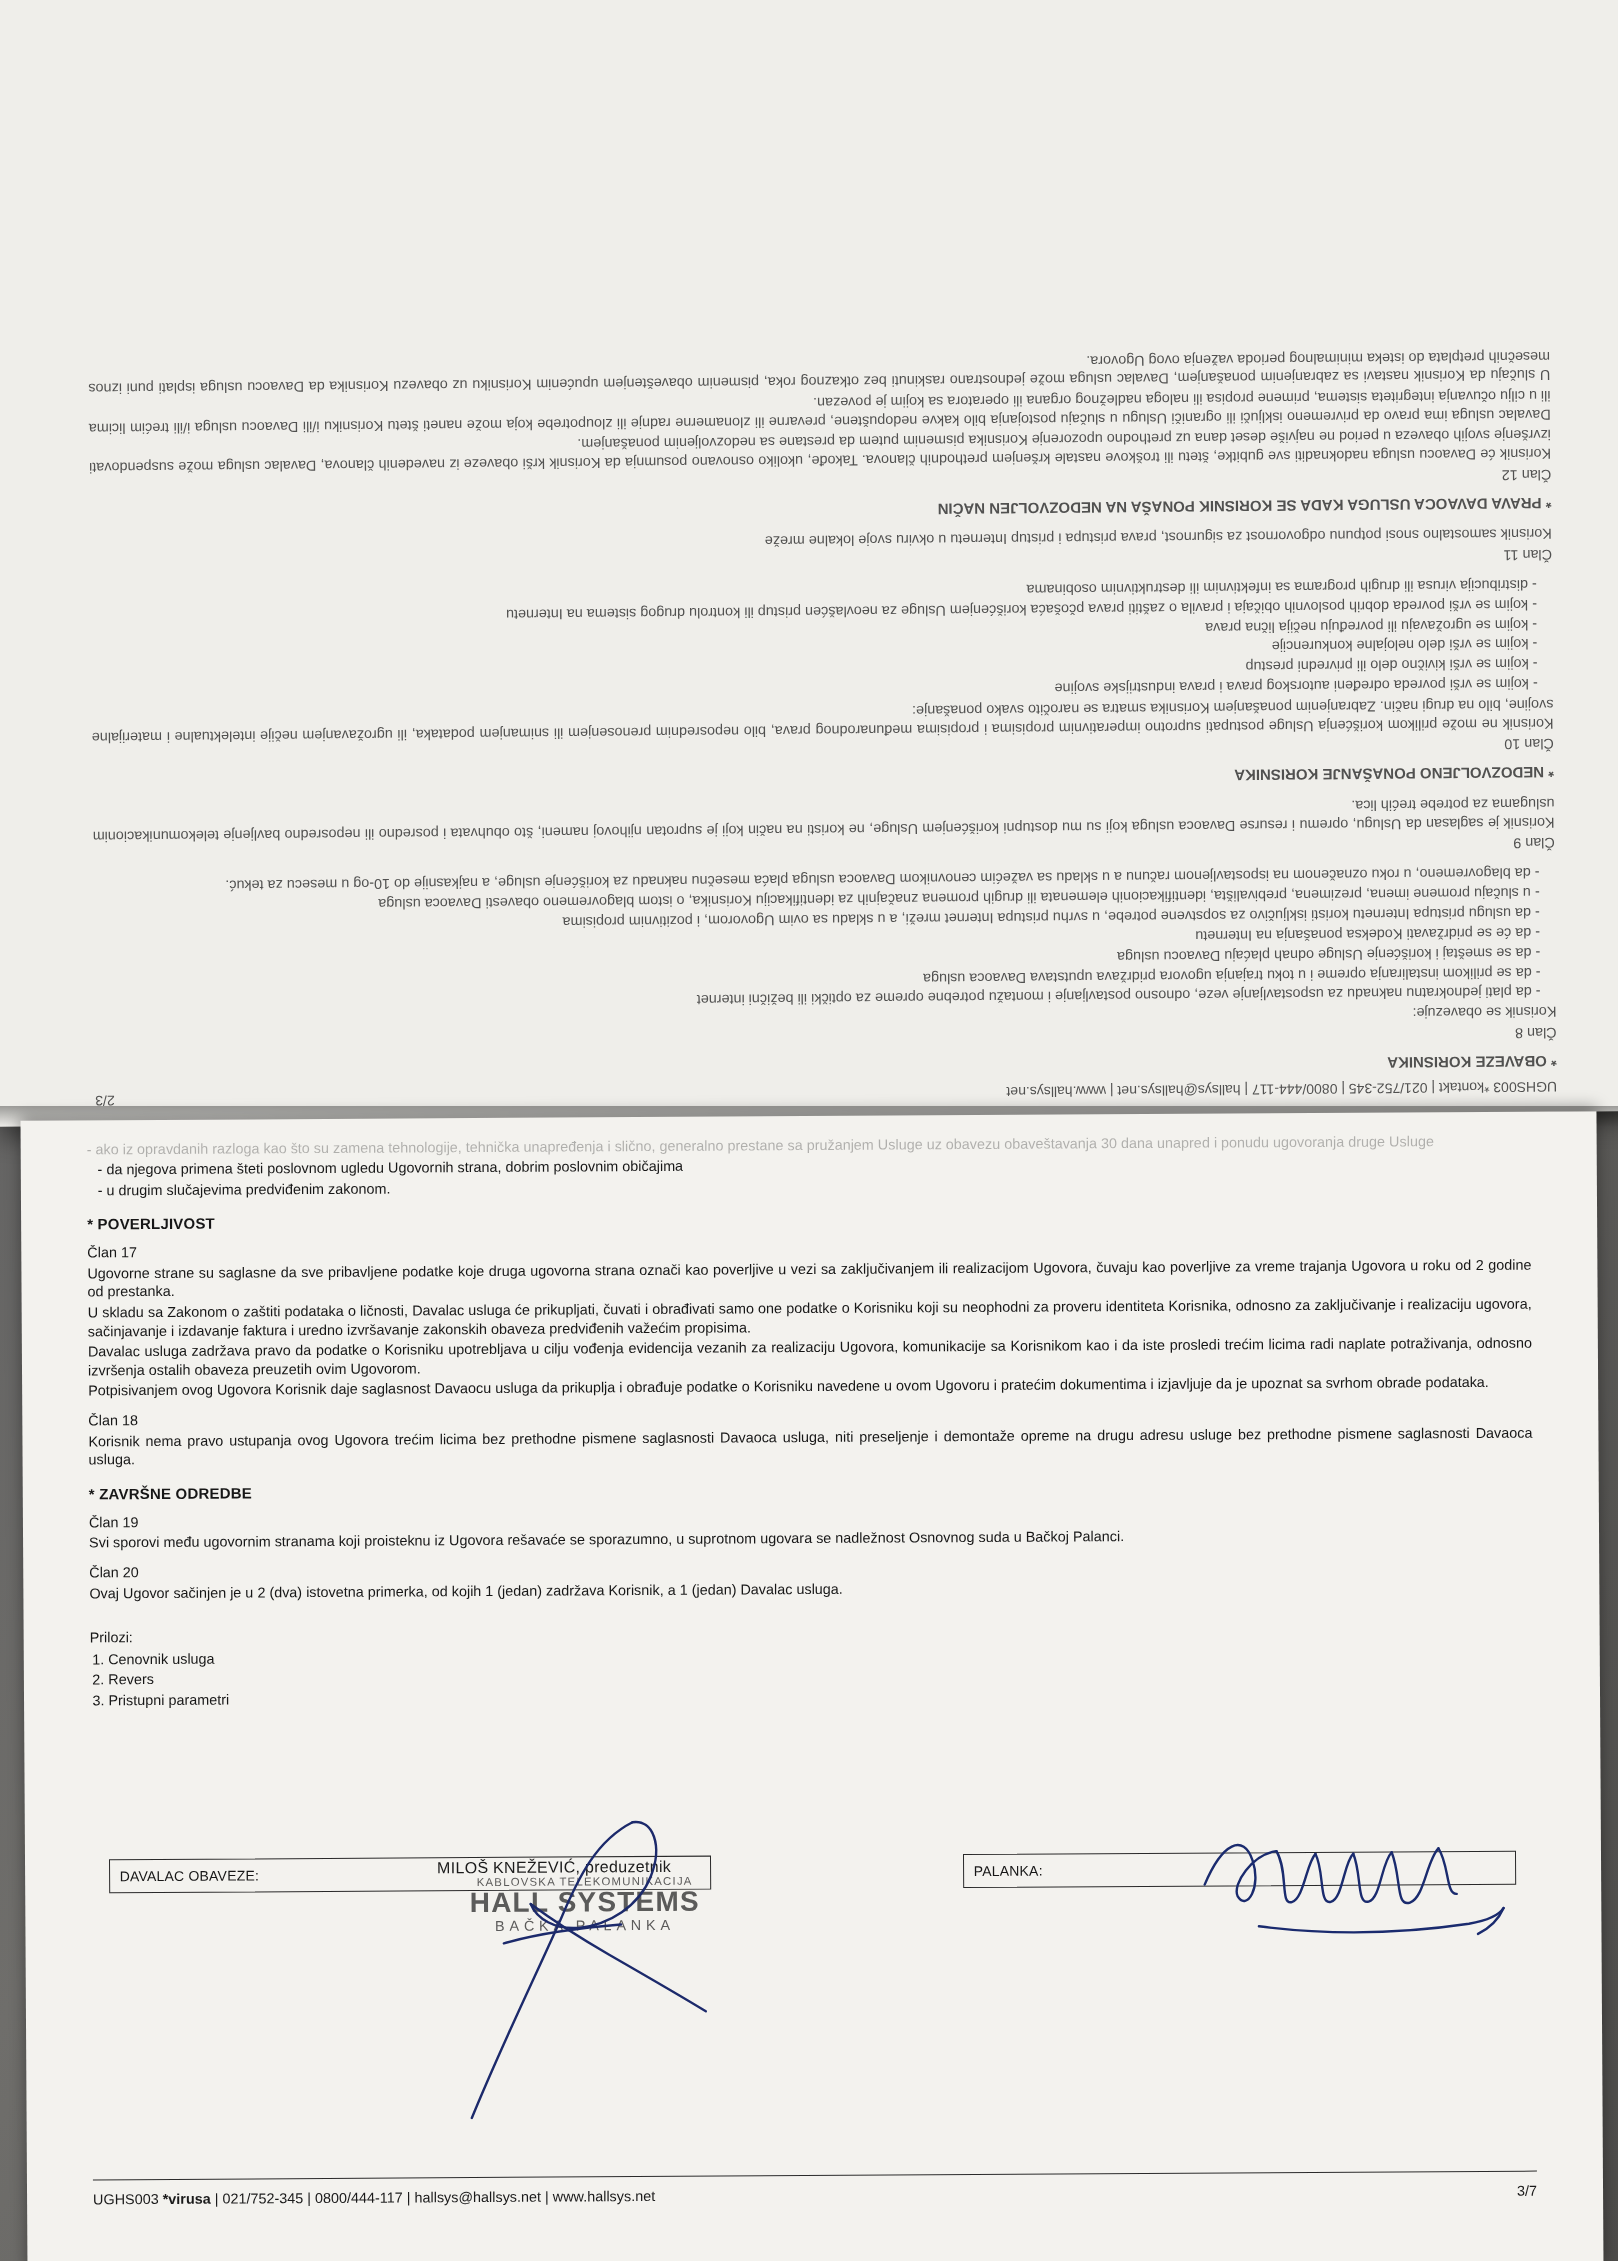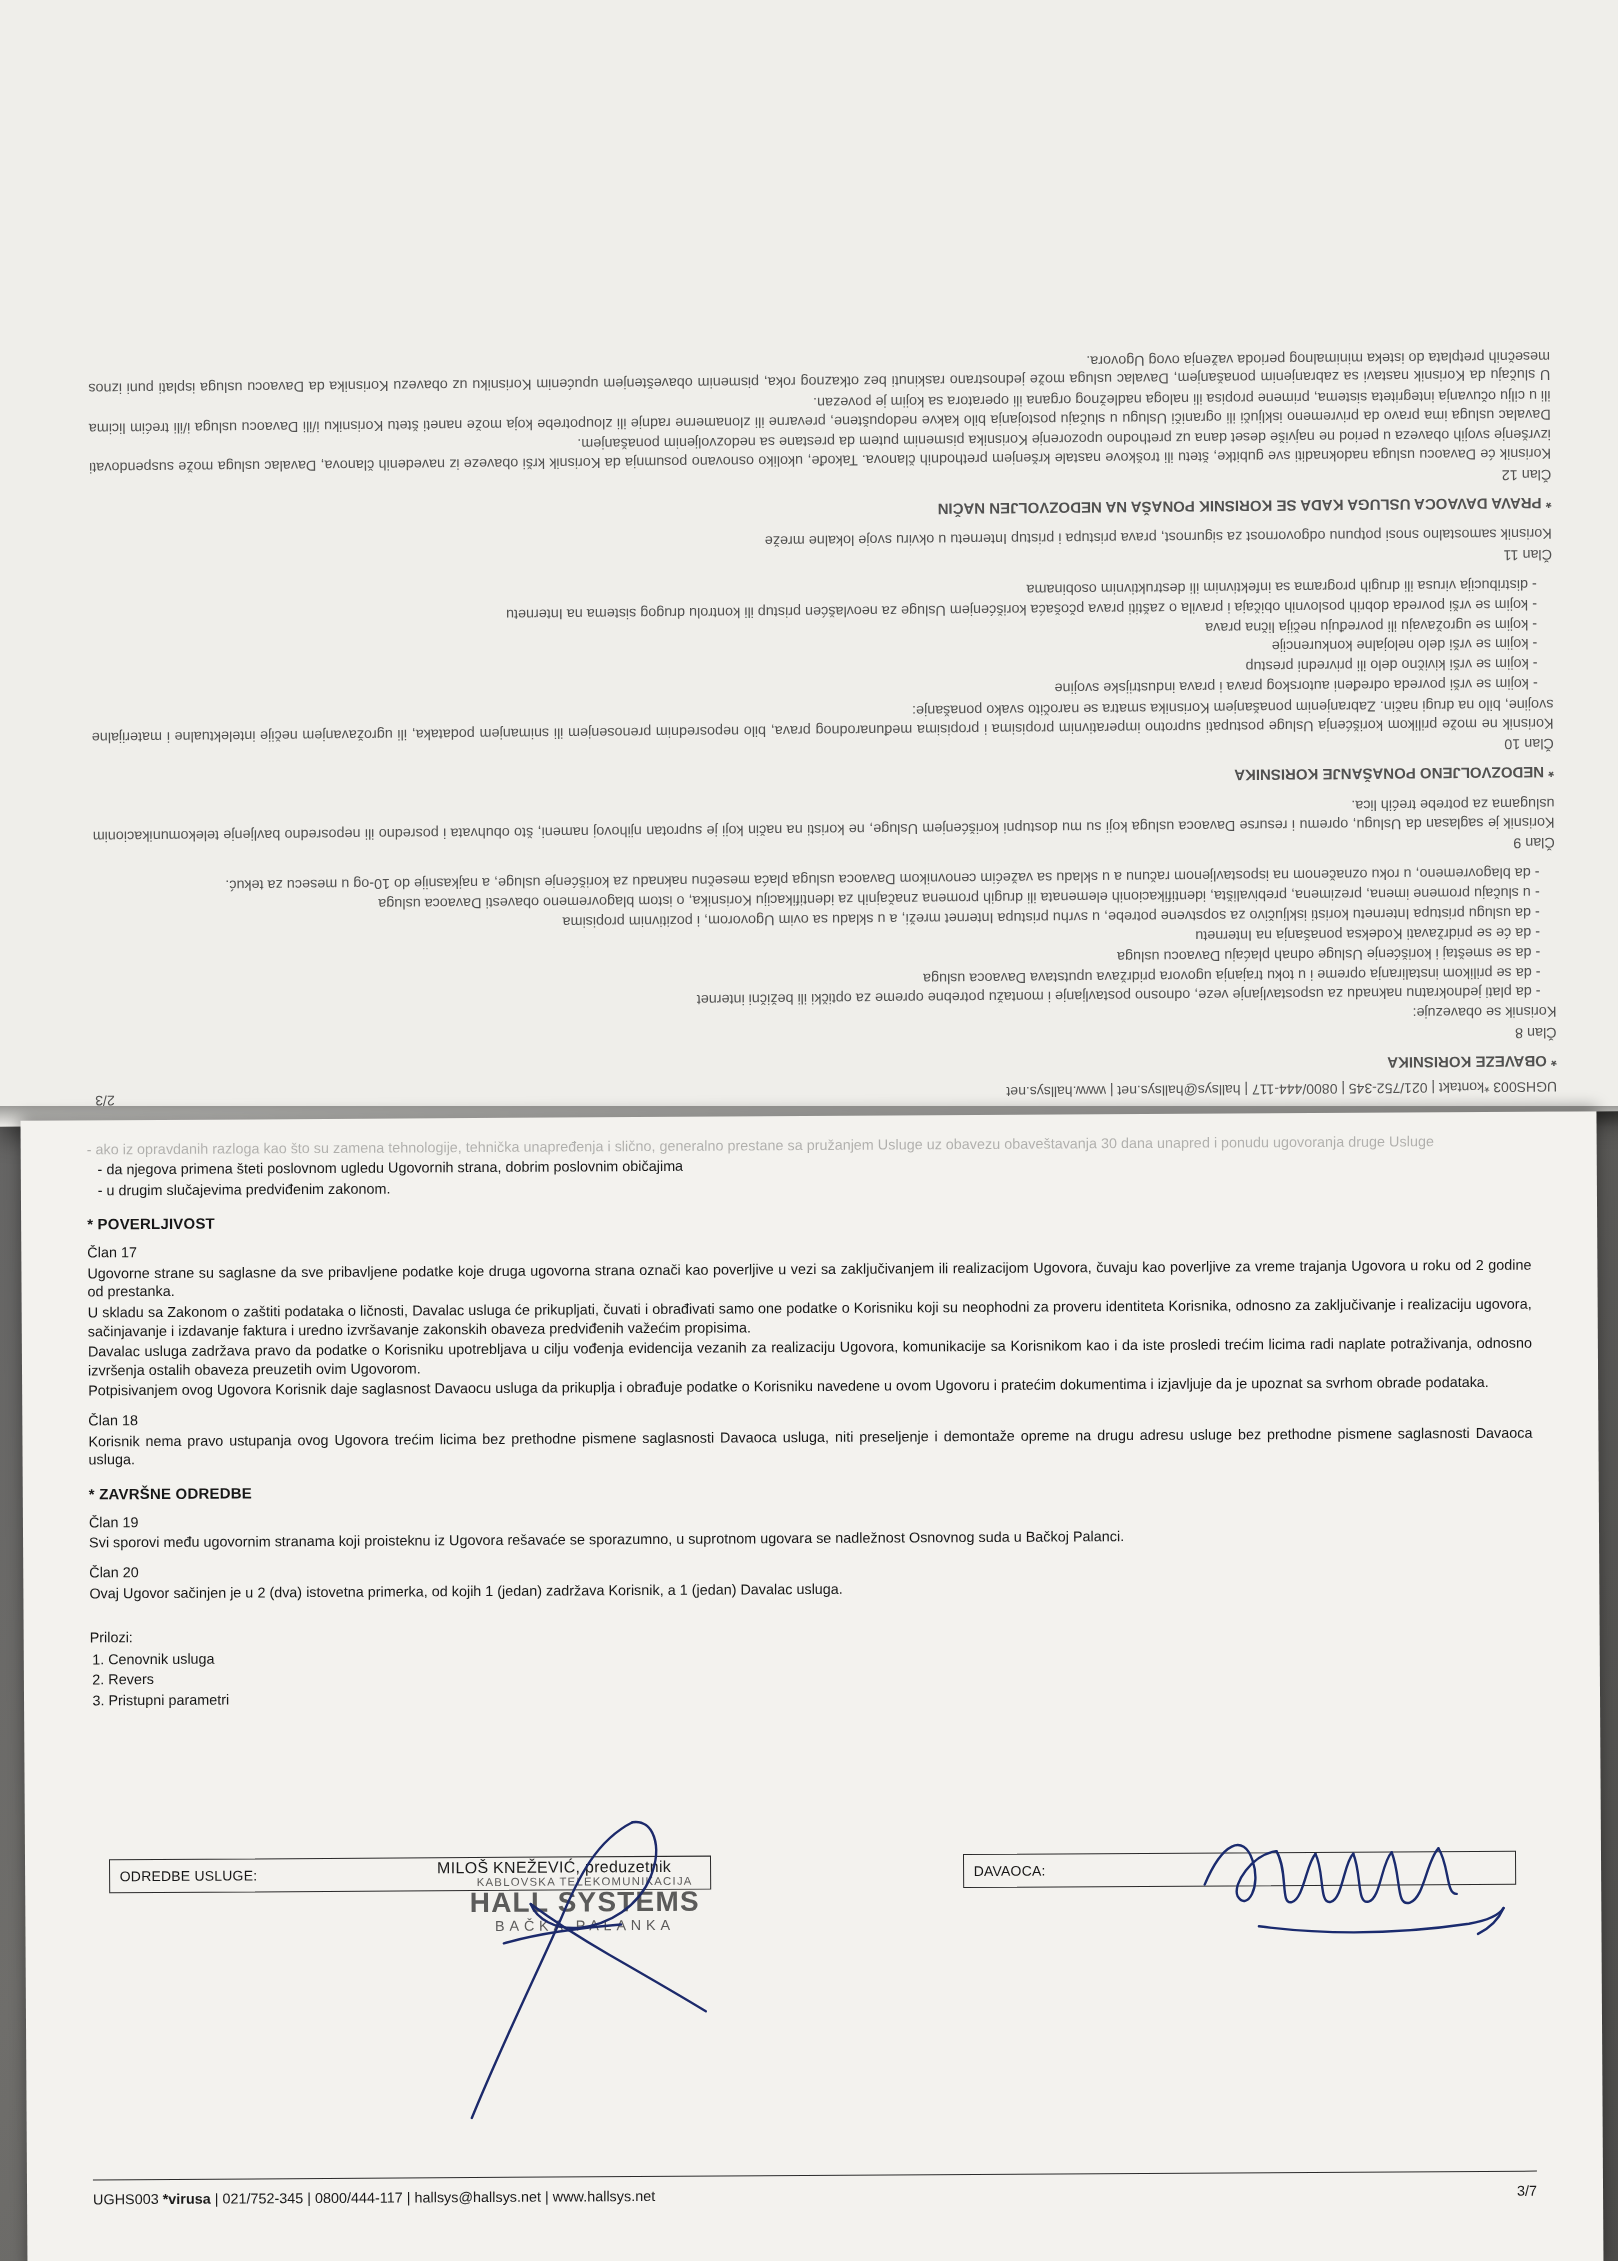"ODREDBE USLUGE:" span { text: ODREDBE USLUGE -> DAVALAC OBAVEZE }
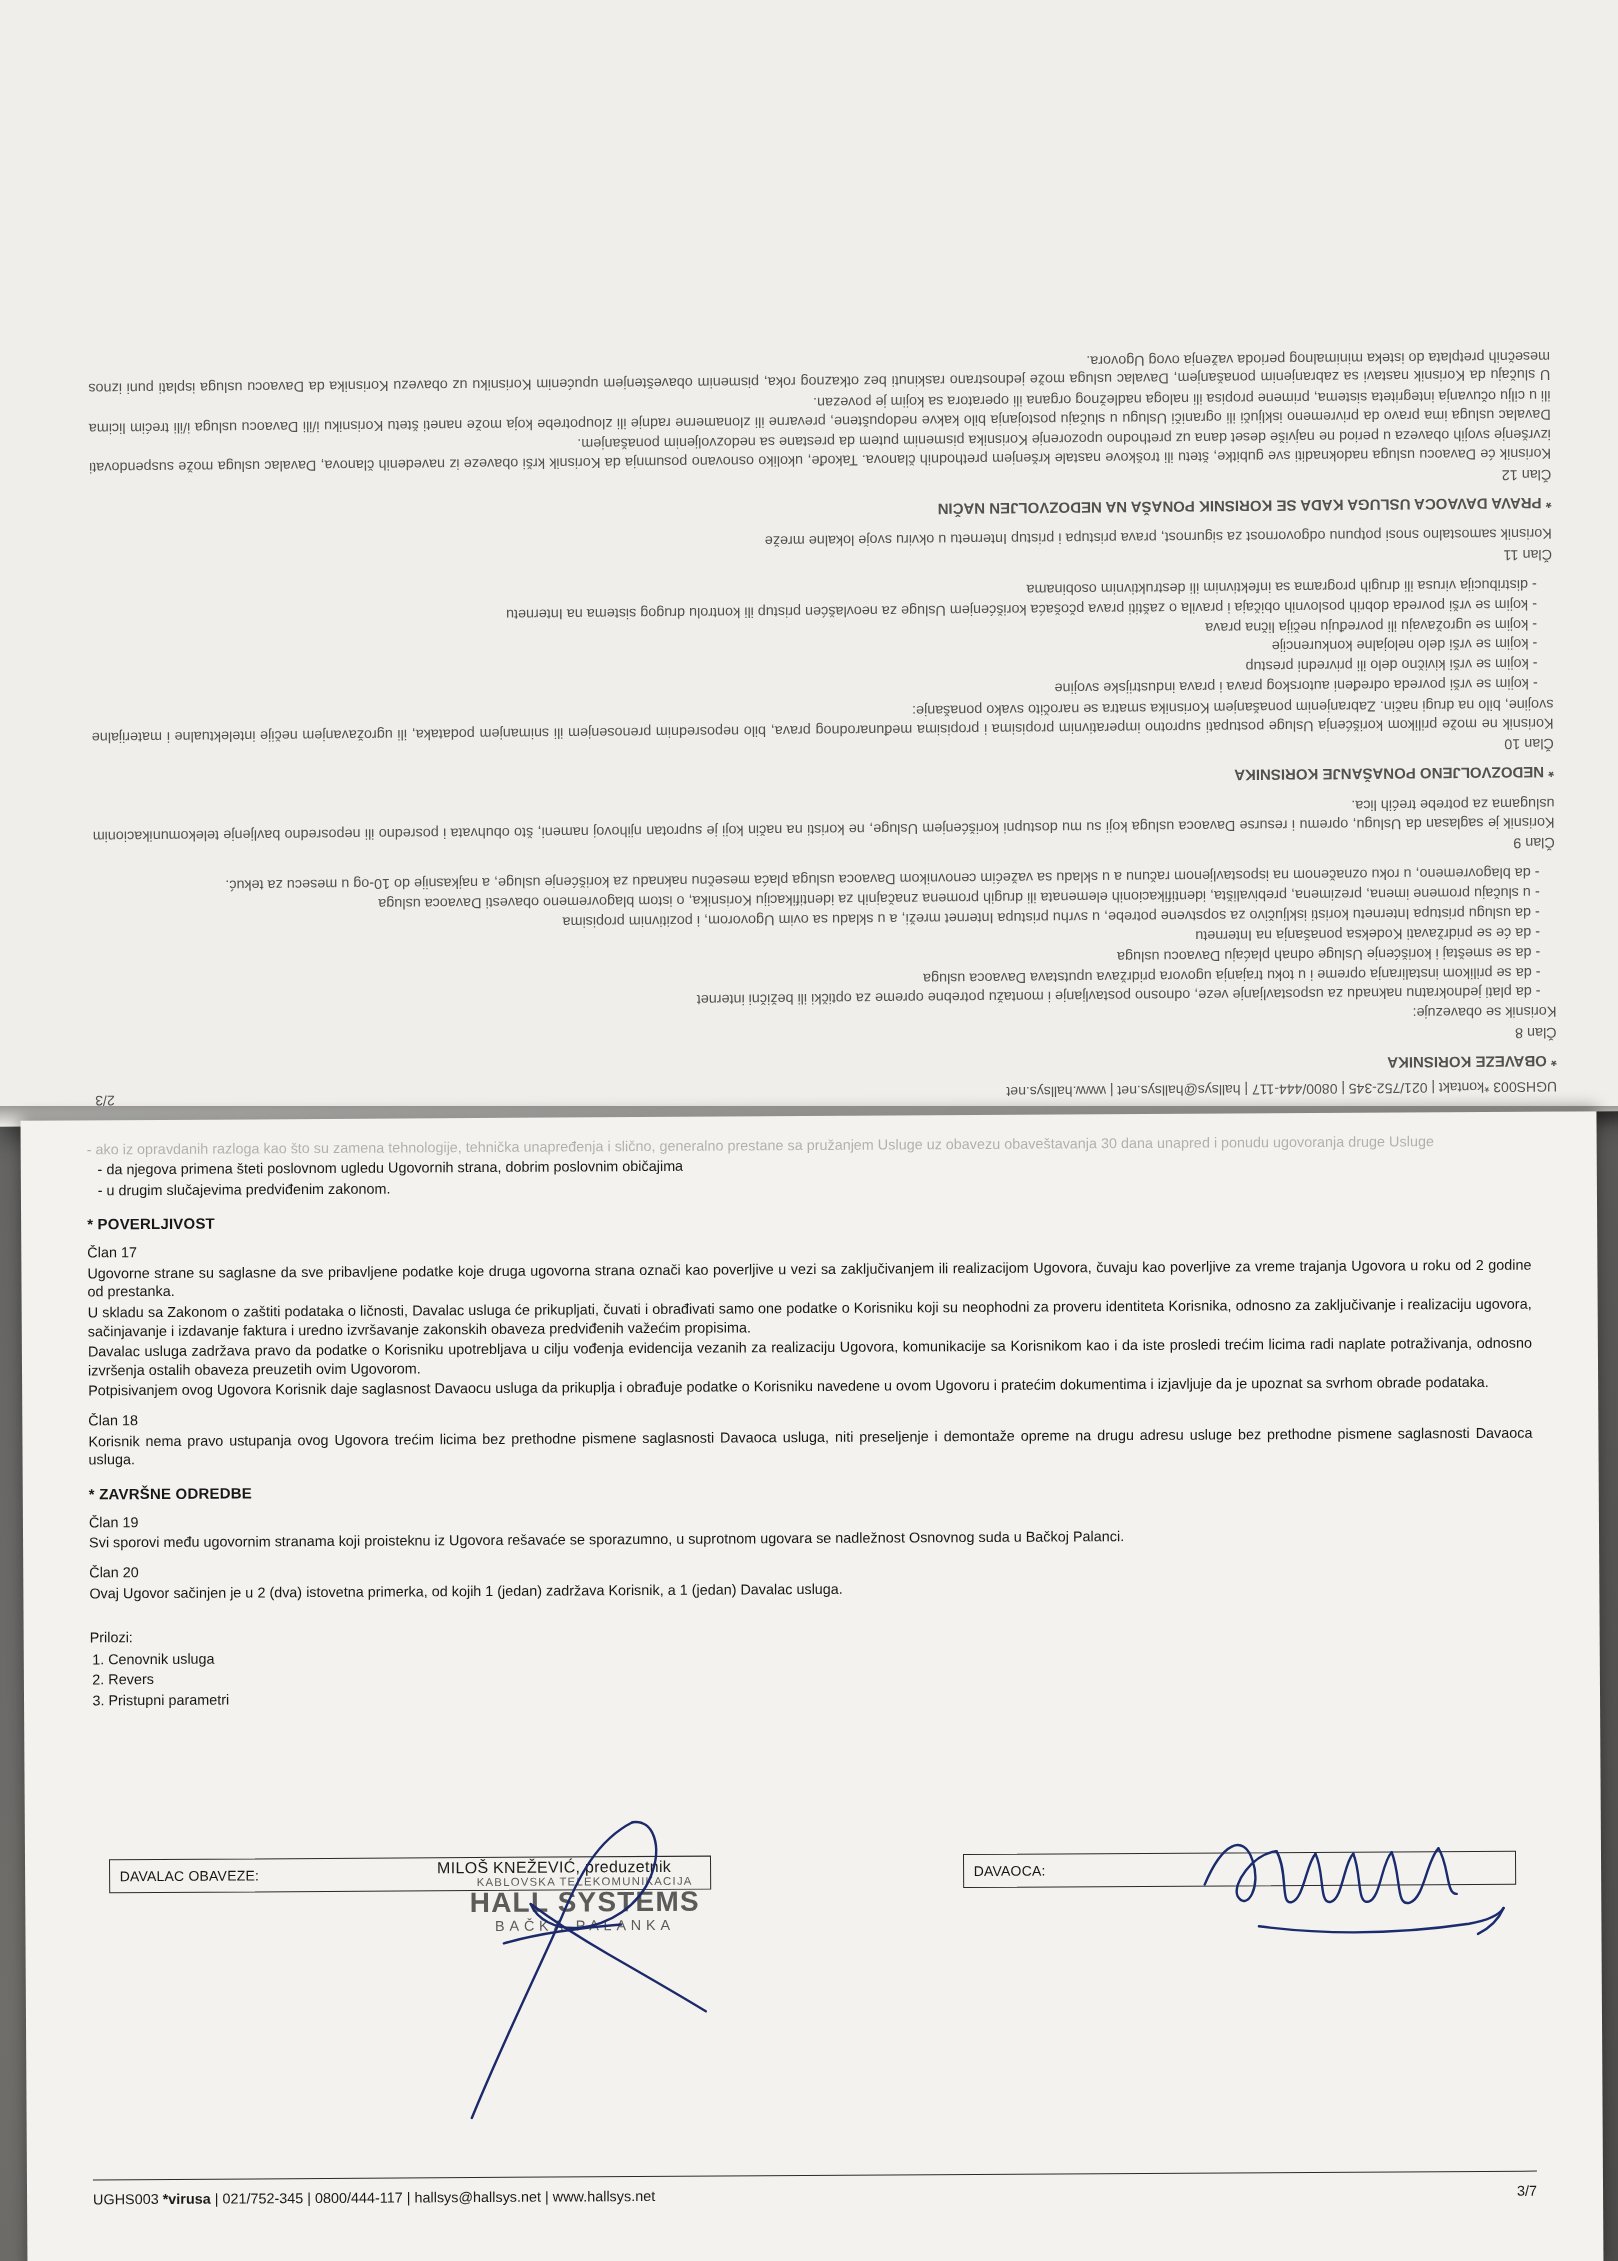"DAVAOCA:" span { text: DAVAOCA -> PALANKA }
